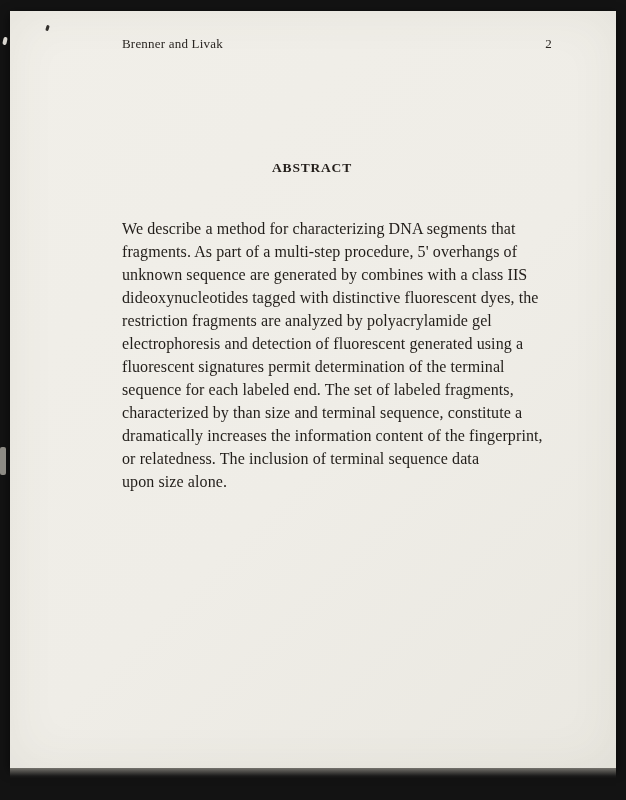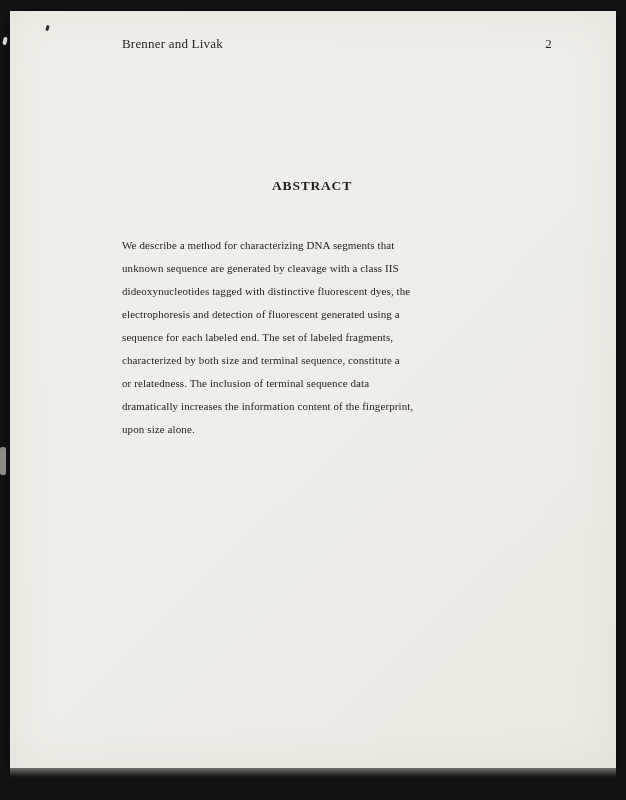"ABSTRACT" .abstract-title { top: 167px -> 149px }
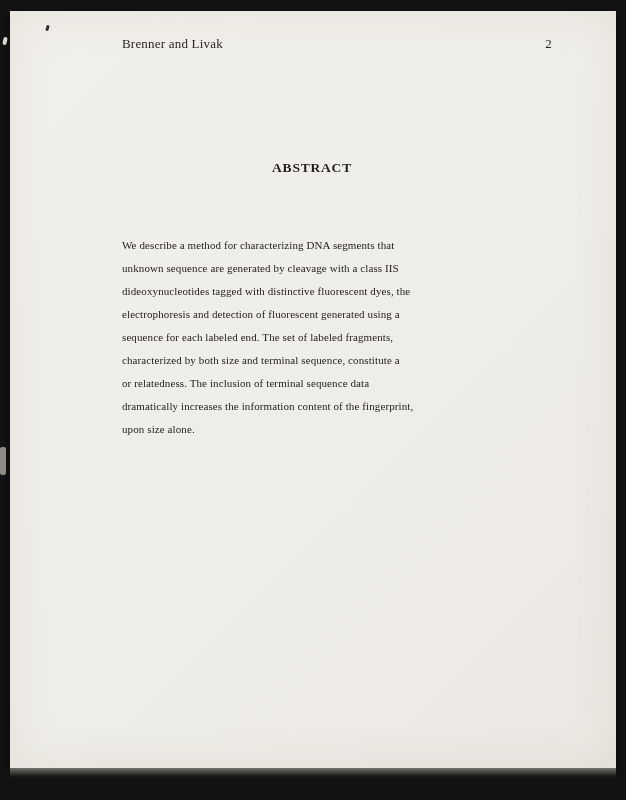"We describe a method for" .abstract-body { font-size: 11px -> 16px; margin-top: 17px -> none }
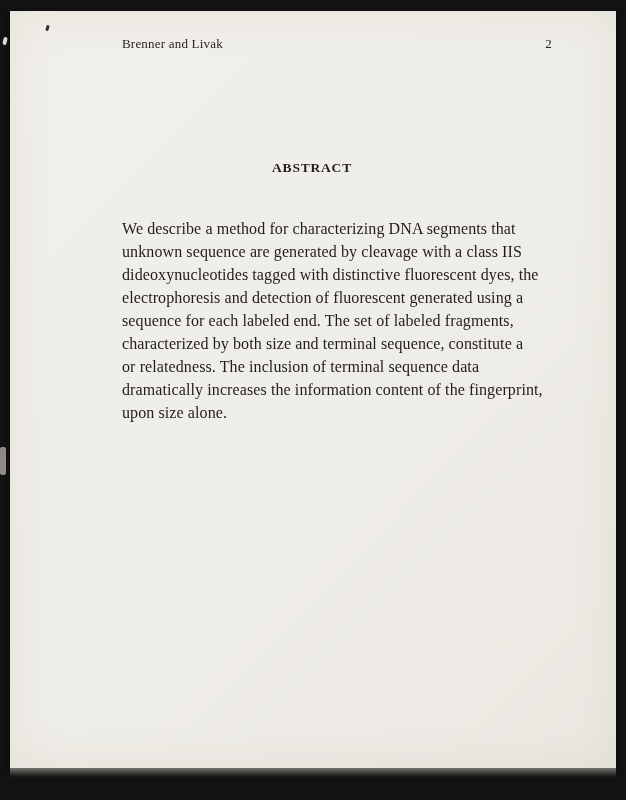"fragments. As part of a" div.body-line { html: none -> <div>fragments. As part of a multi-step procedure, 5' overhangs of</div> }
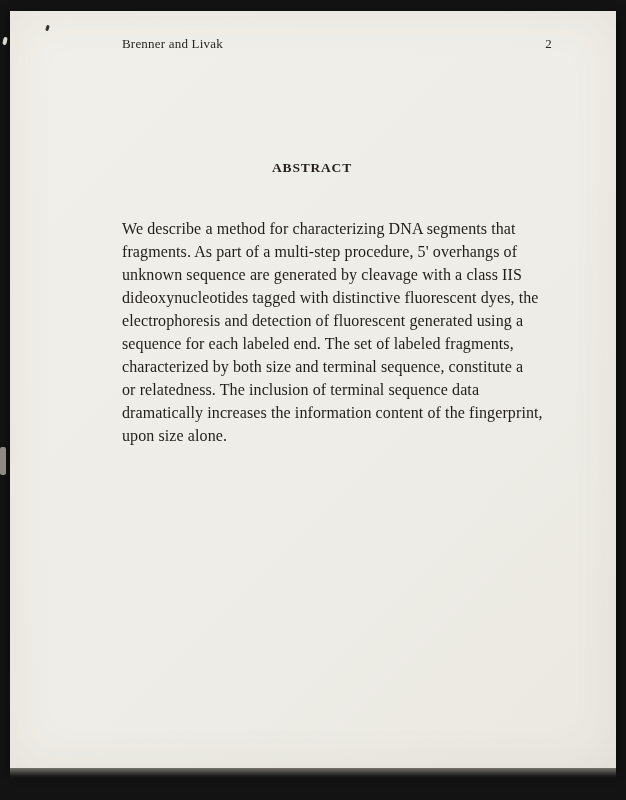"unknown sequence are generated by" div.body-line { text: cleavage -> combines }
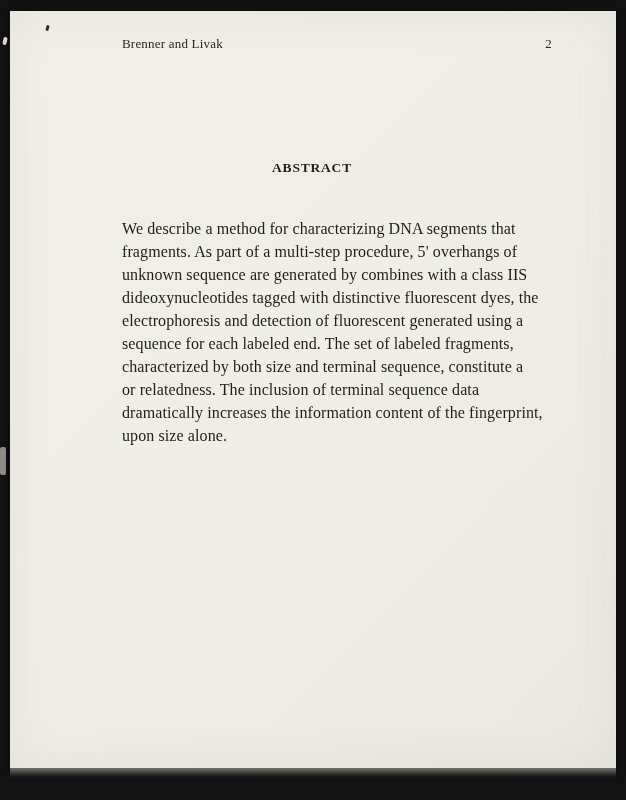"restriction fragments are analyzed by" div.body-line { html: none -> <div>restriction fragments are analyzed by polyacrylamide gel</div> }
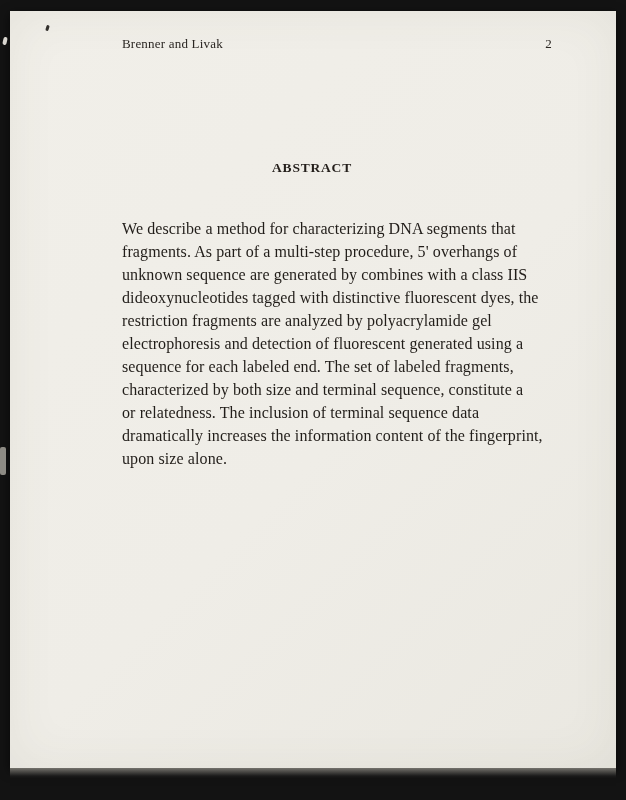"fluorescent signatures permit" div.body-line { html: none -> <div>fluorescent signatures permit determination of the terminal</div> }
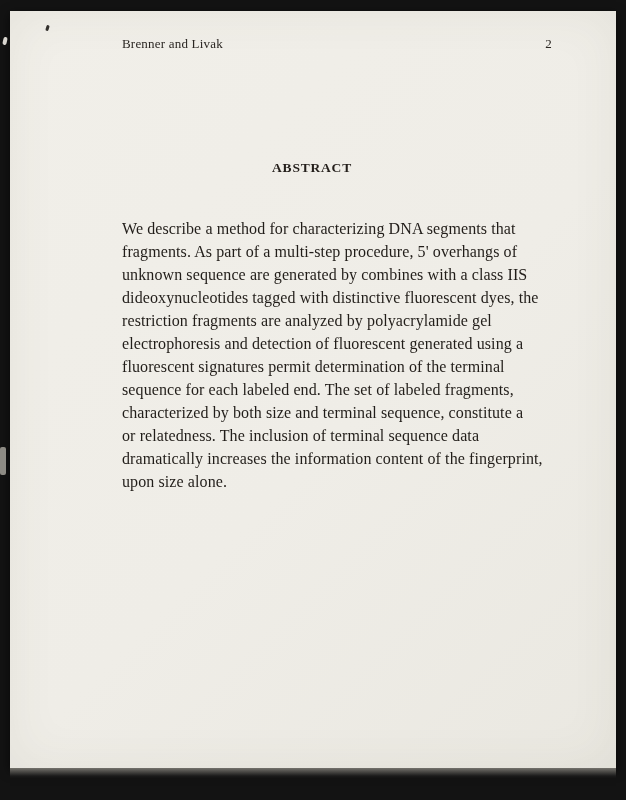"characterized by both size and" div.body-line { text: both -> than }
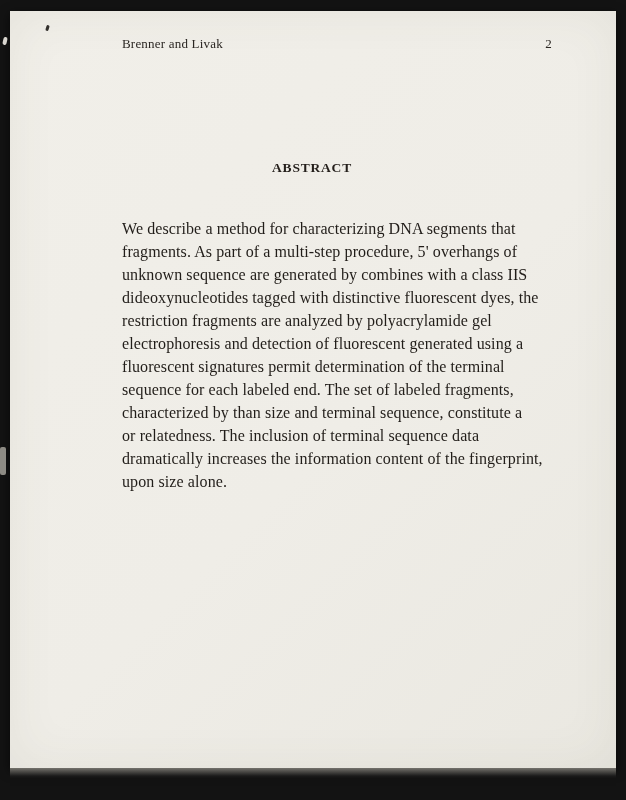"or relatedness. The inclusion of" div.body-line { order: before "dramatically increases the information" -> after "dramatically increases the information" }
